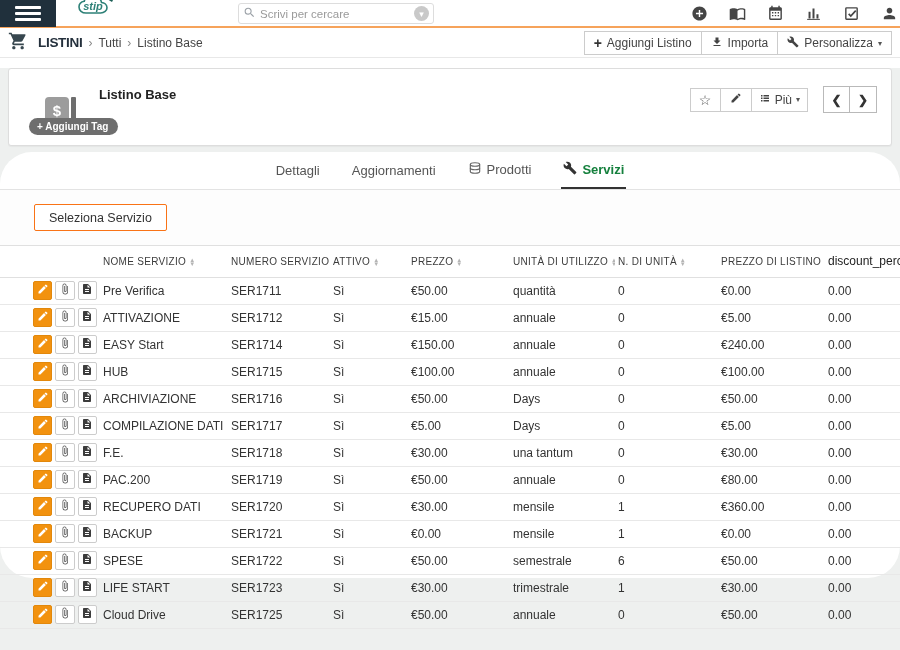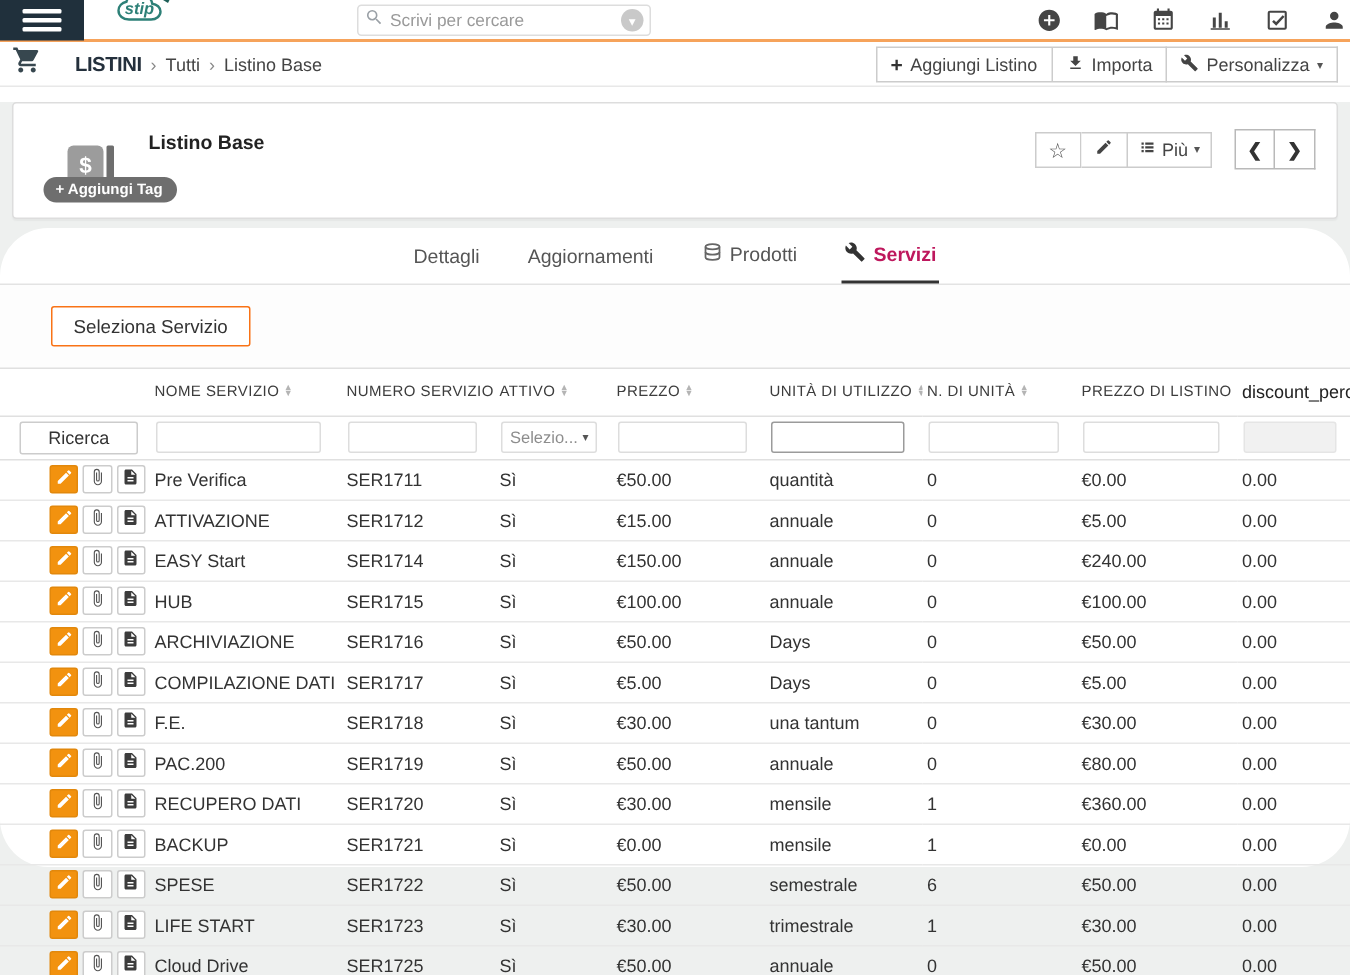"LISTINI" .crumb-module { margin-left: 22px -> 10px }
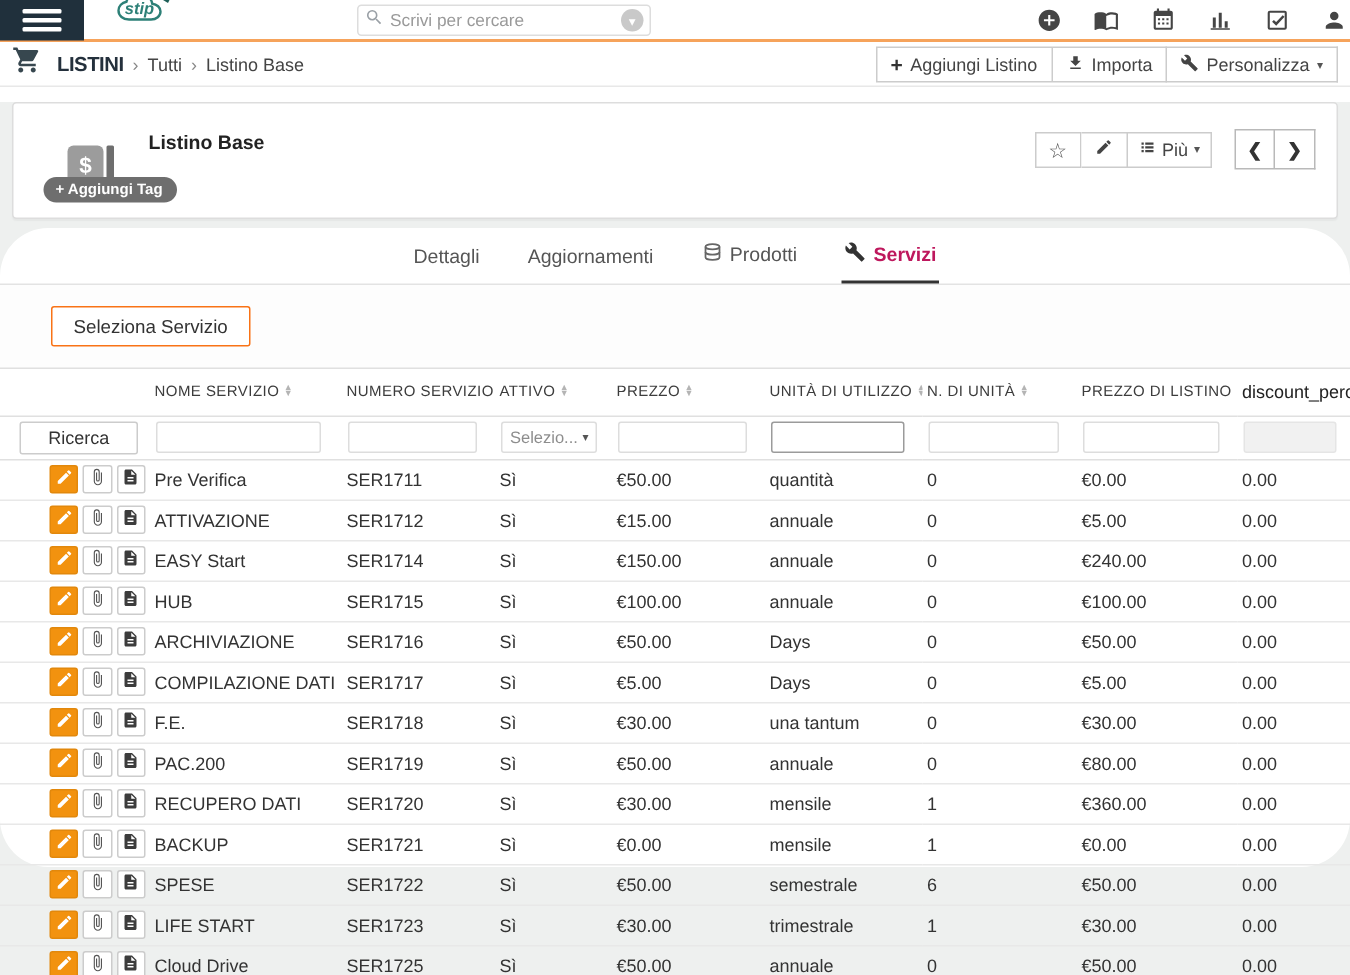"Servizi" .tab.active { color: #be185d -> #15803d }
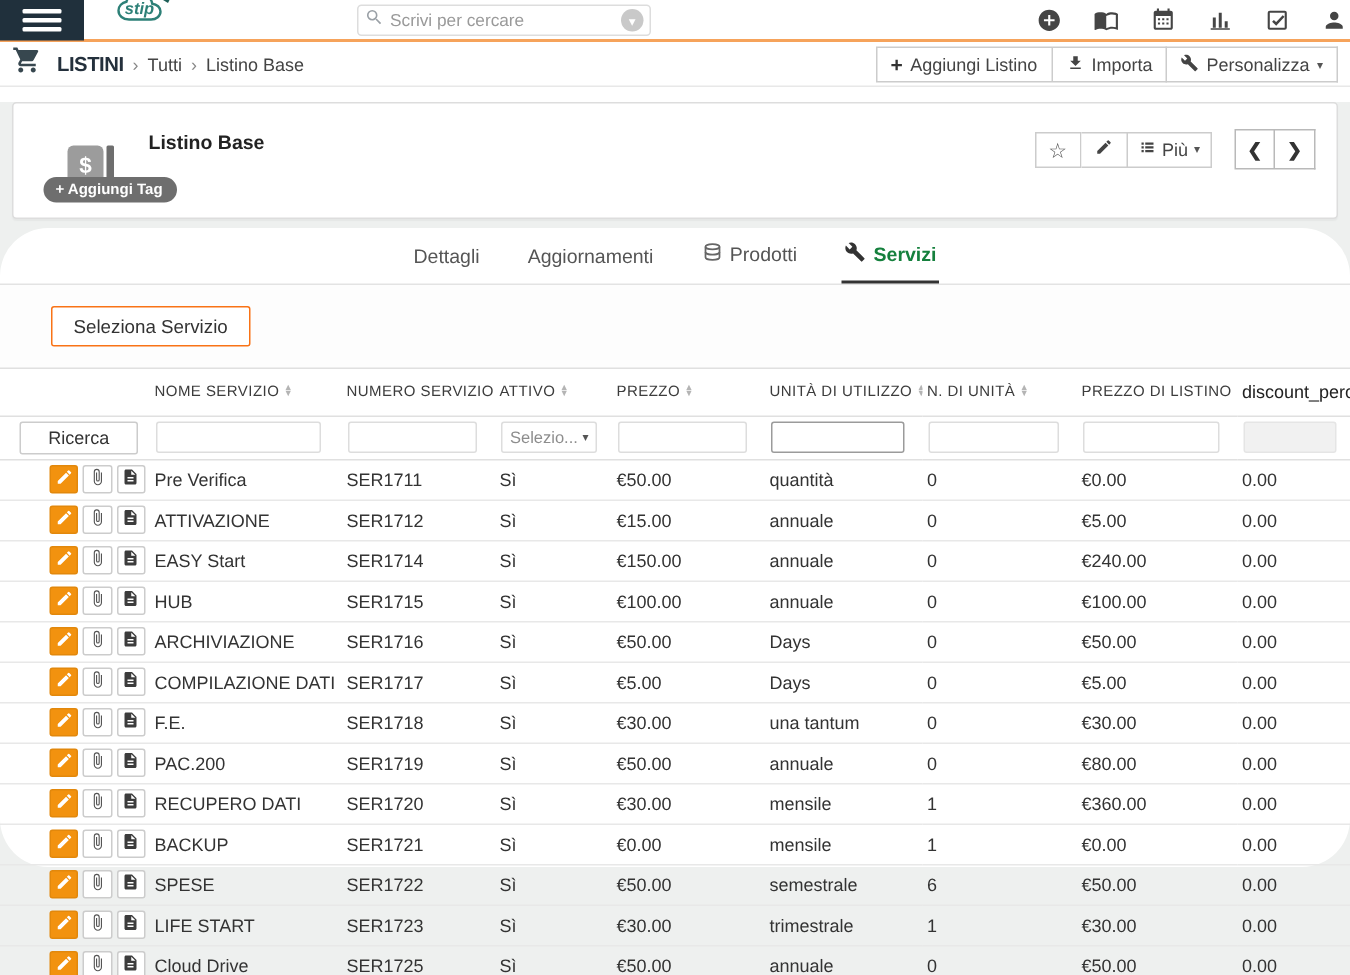"Ricerca" tr.filters { html: <tr> <td><button>Ricerca</button></td> <td><input></td> <td><input></td> <td> <div> <span>Selezio...</span> <span>▾</span> </div> </td> <td><input></td> <td><input></td> <td><input></td> <td><input></td> <td><input></td> </tr> -> none }
